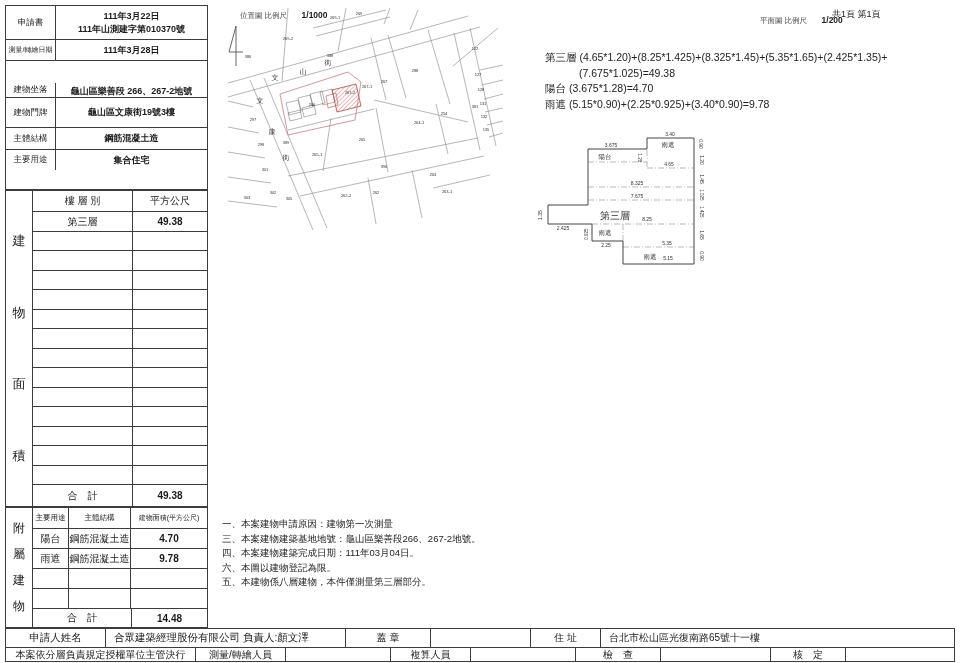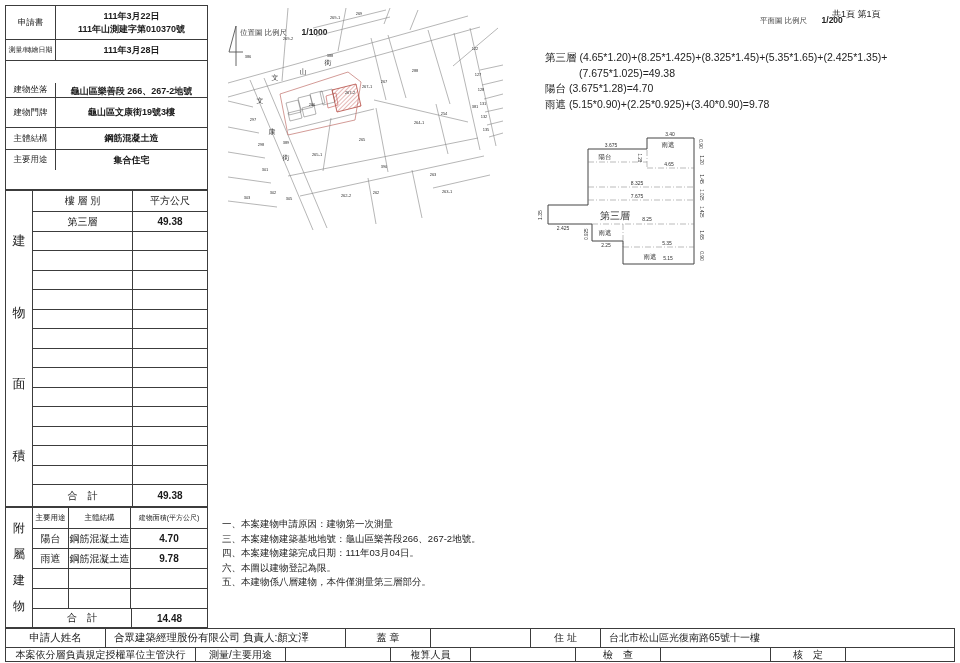"位置圖 比例尺 1/1000" div.abs { top: 21px -> 4px }
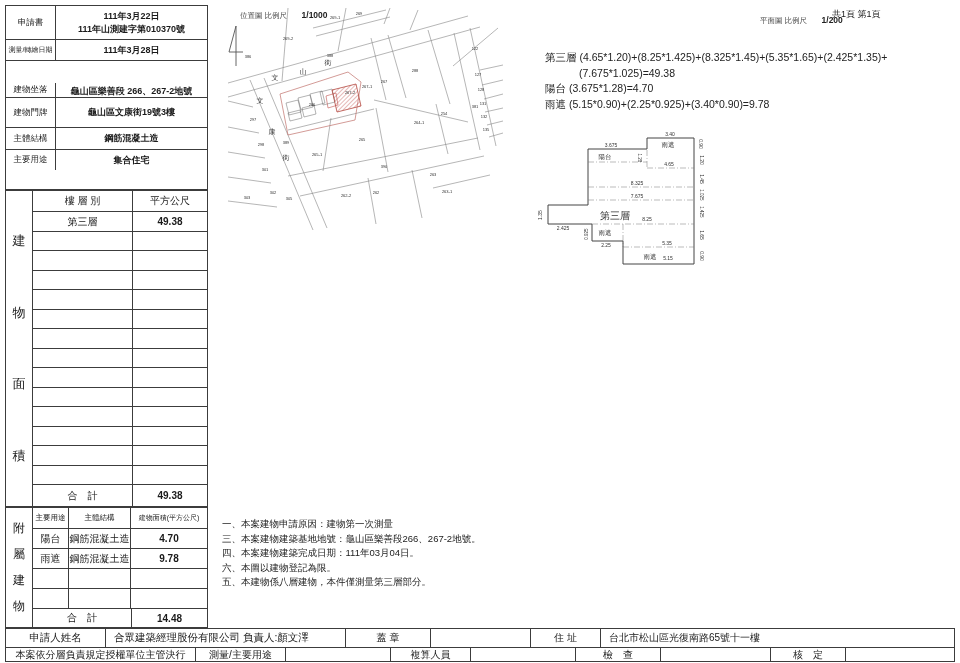"測量/主要用途" div.bcell { text: /主要用途 -> /轉繪人員 }
